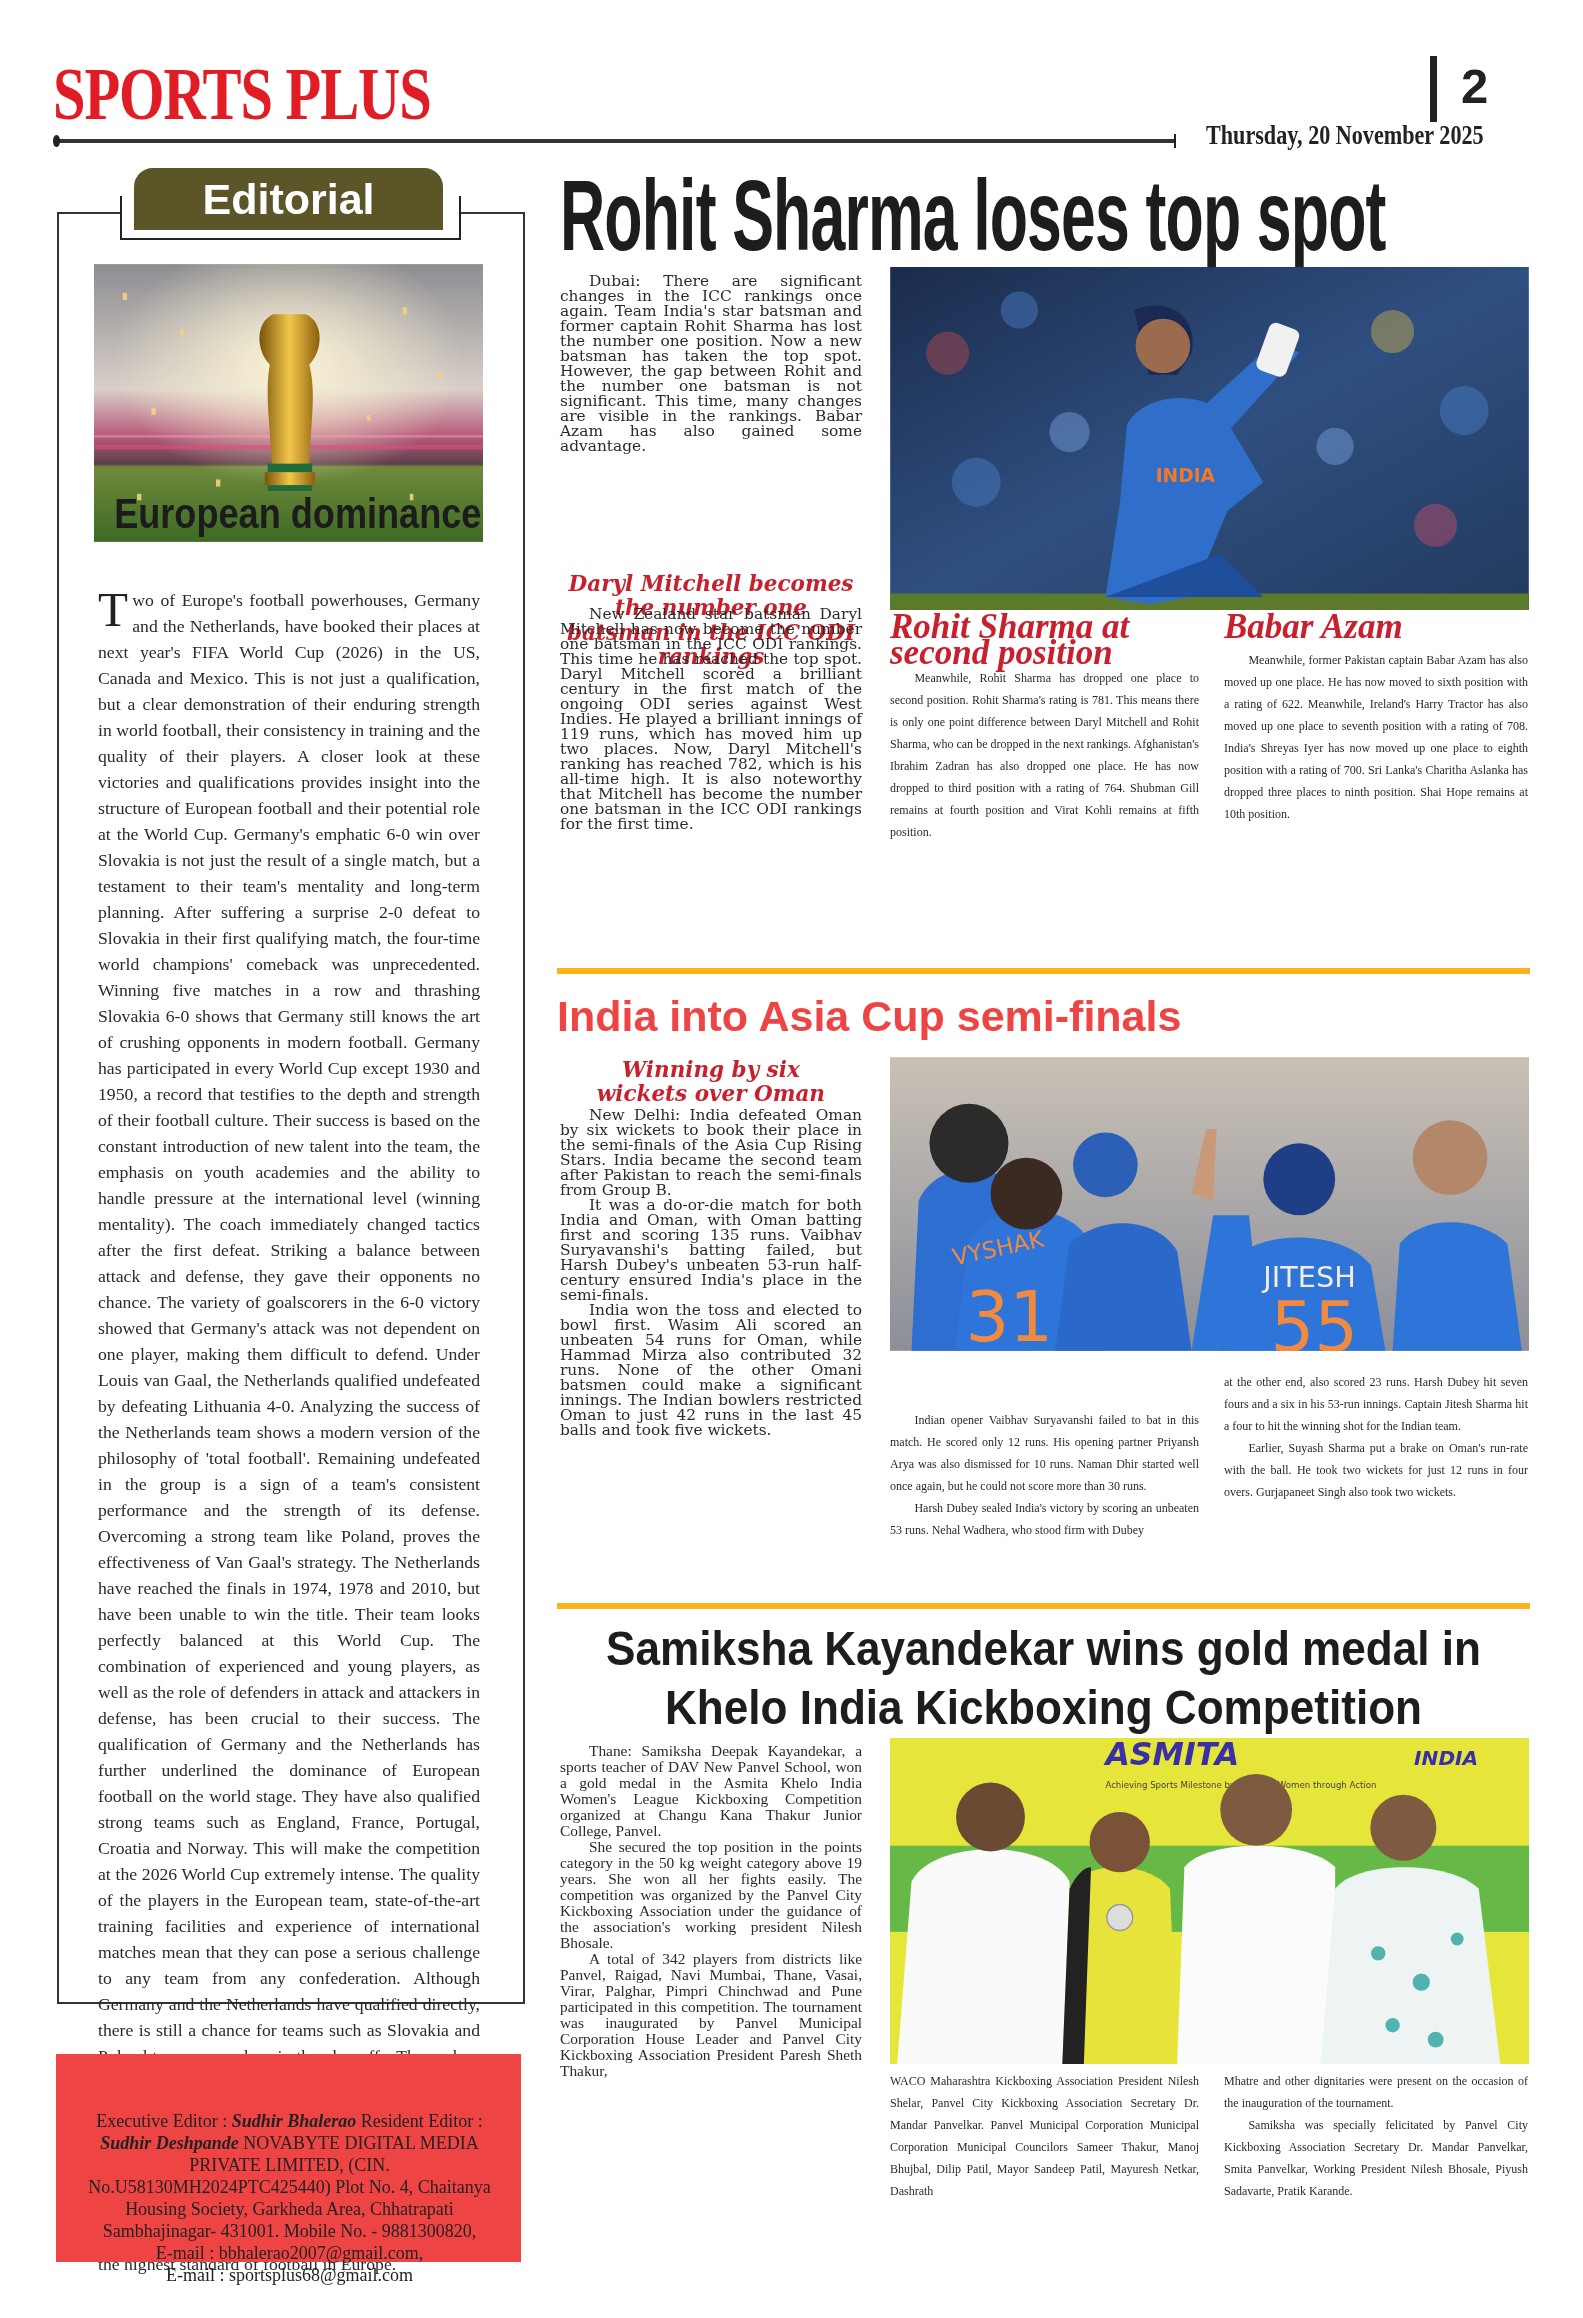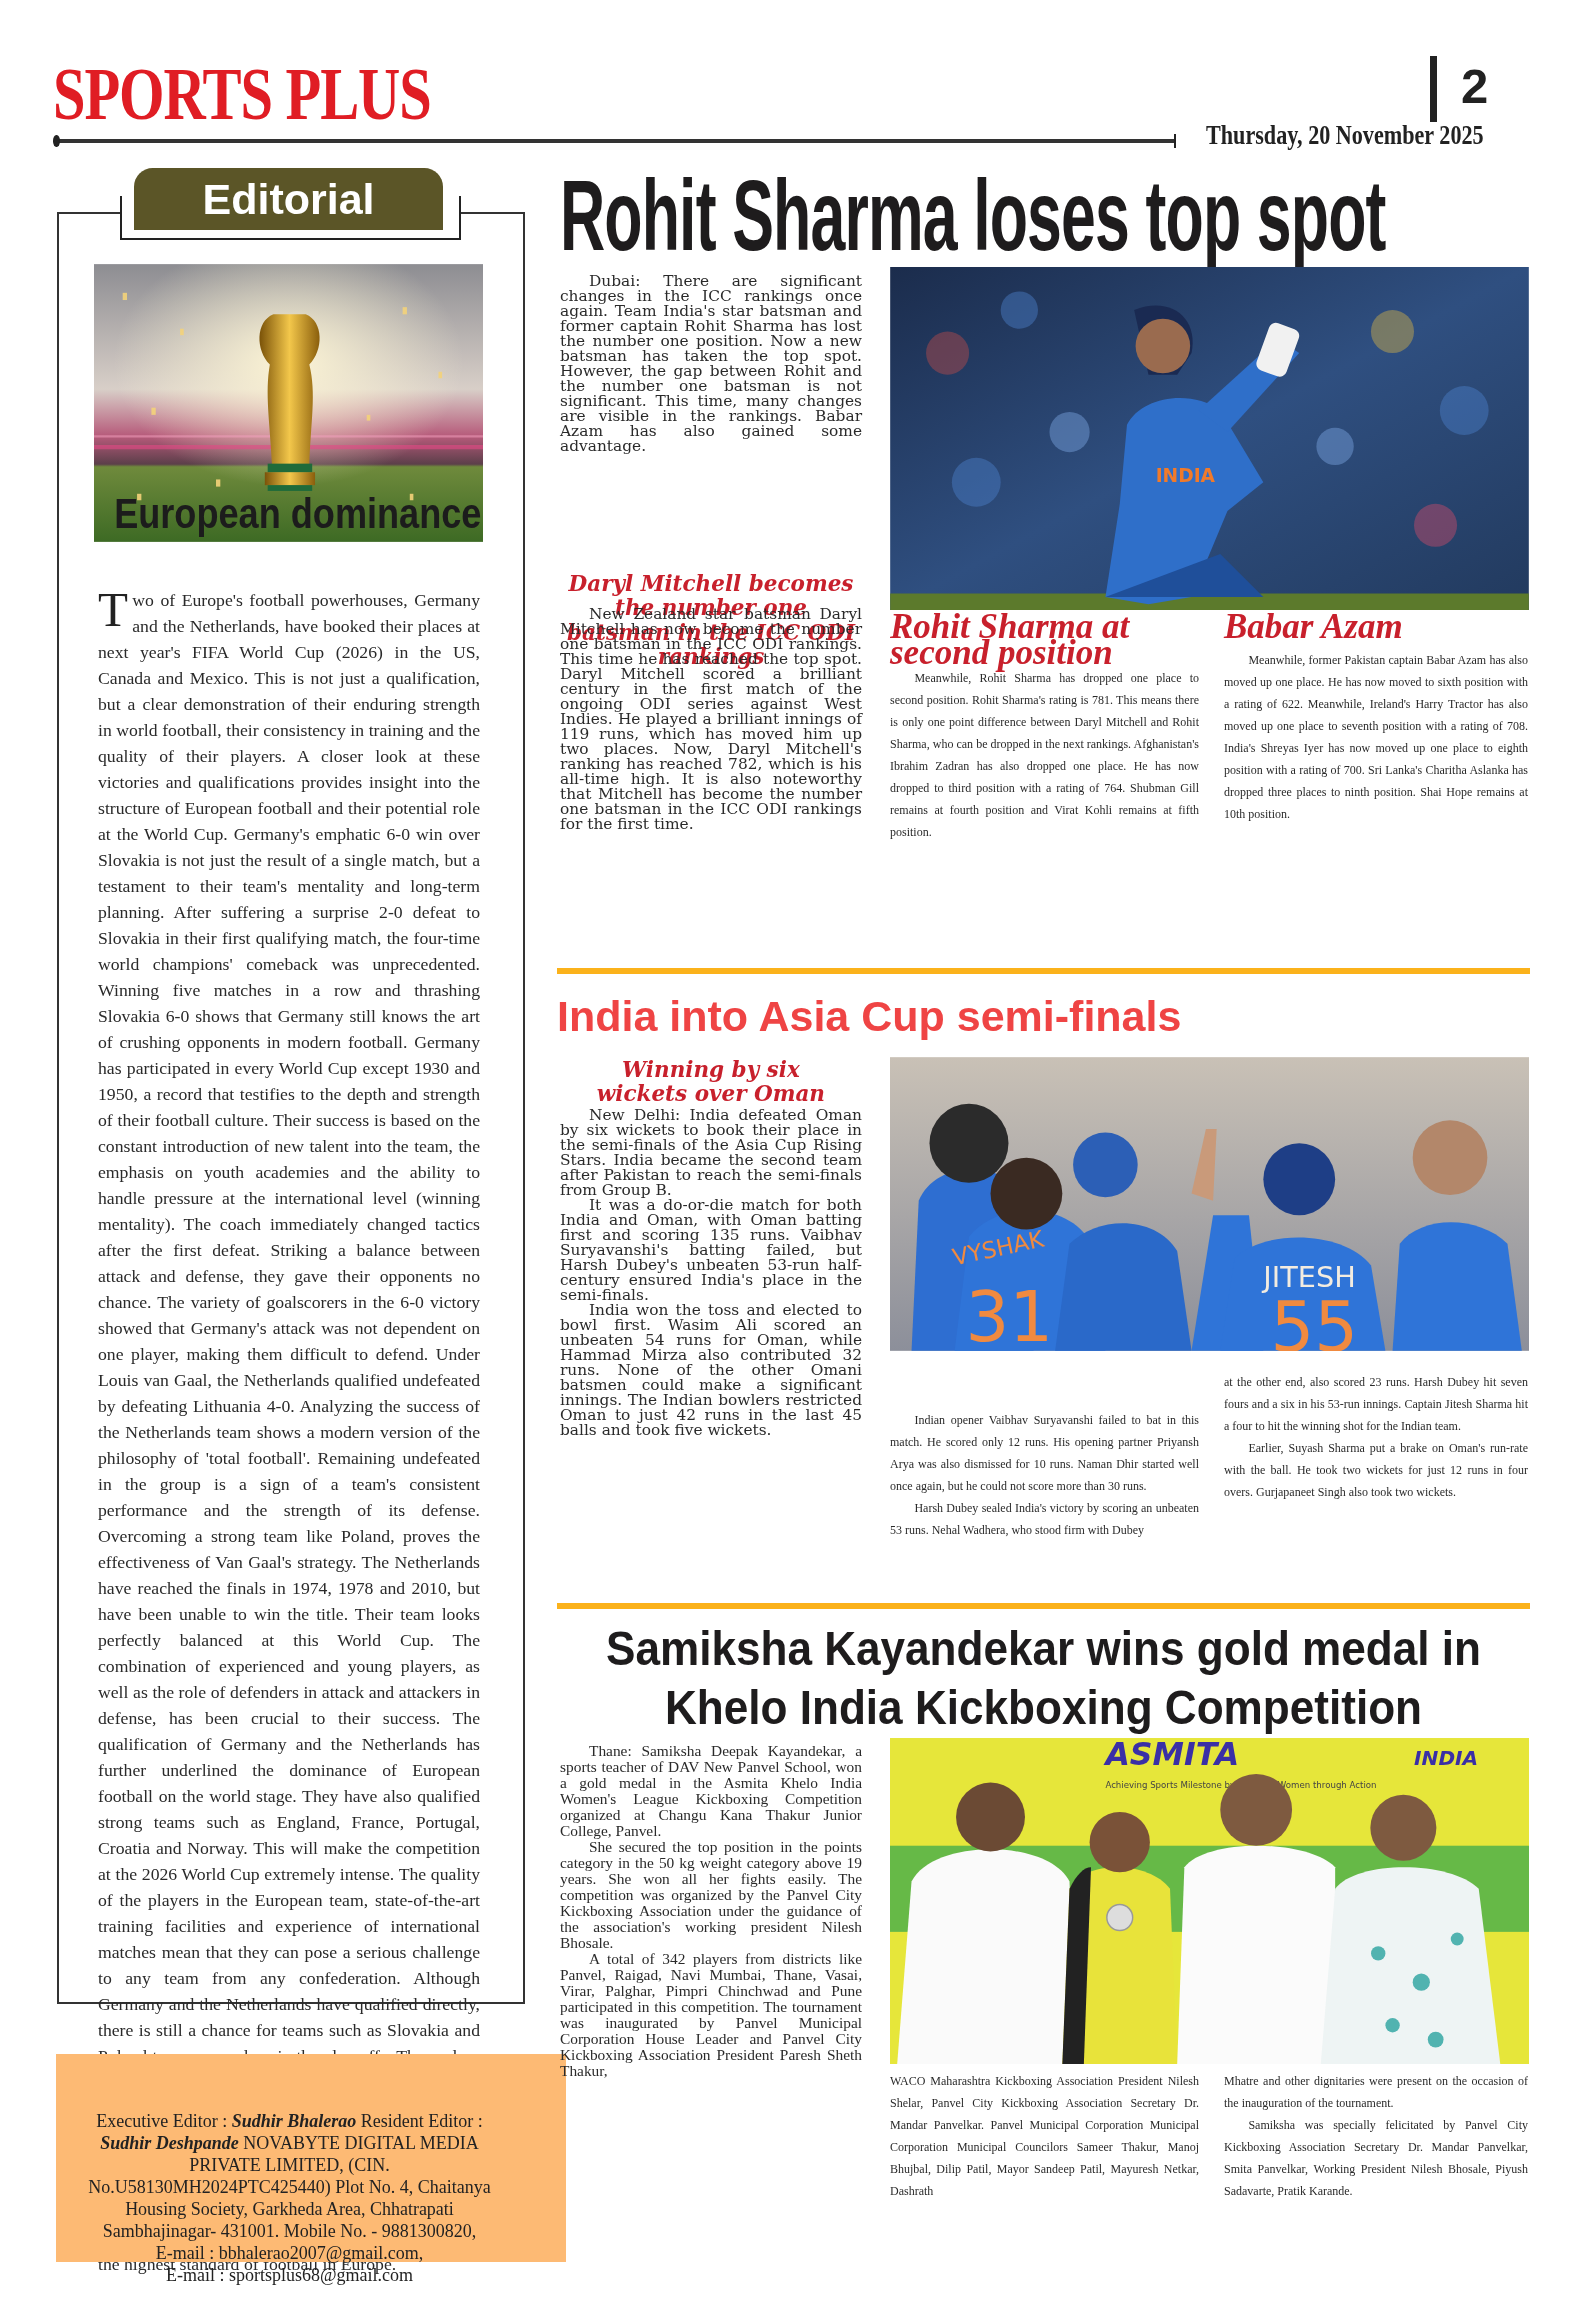"Executive Editor : Sudhir Bhalerao" #credits { background: #fdba74 -> #ef4444; padding-left: 45px -> none }
